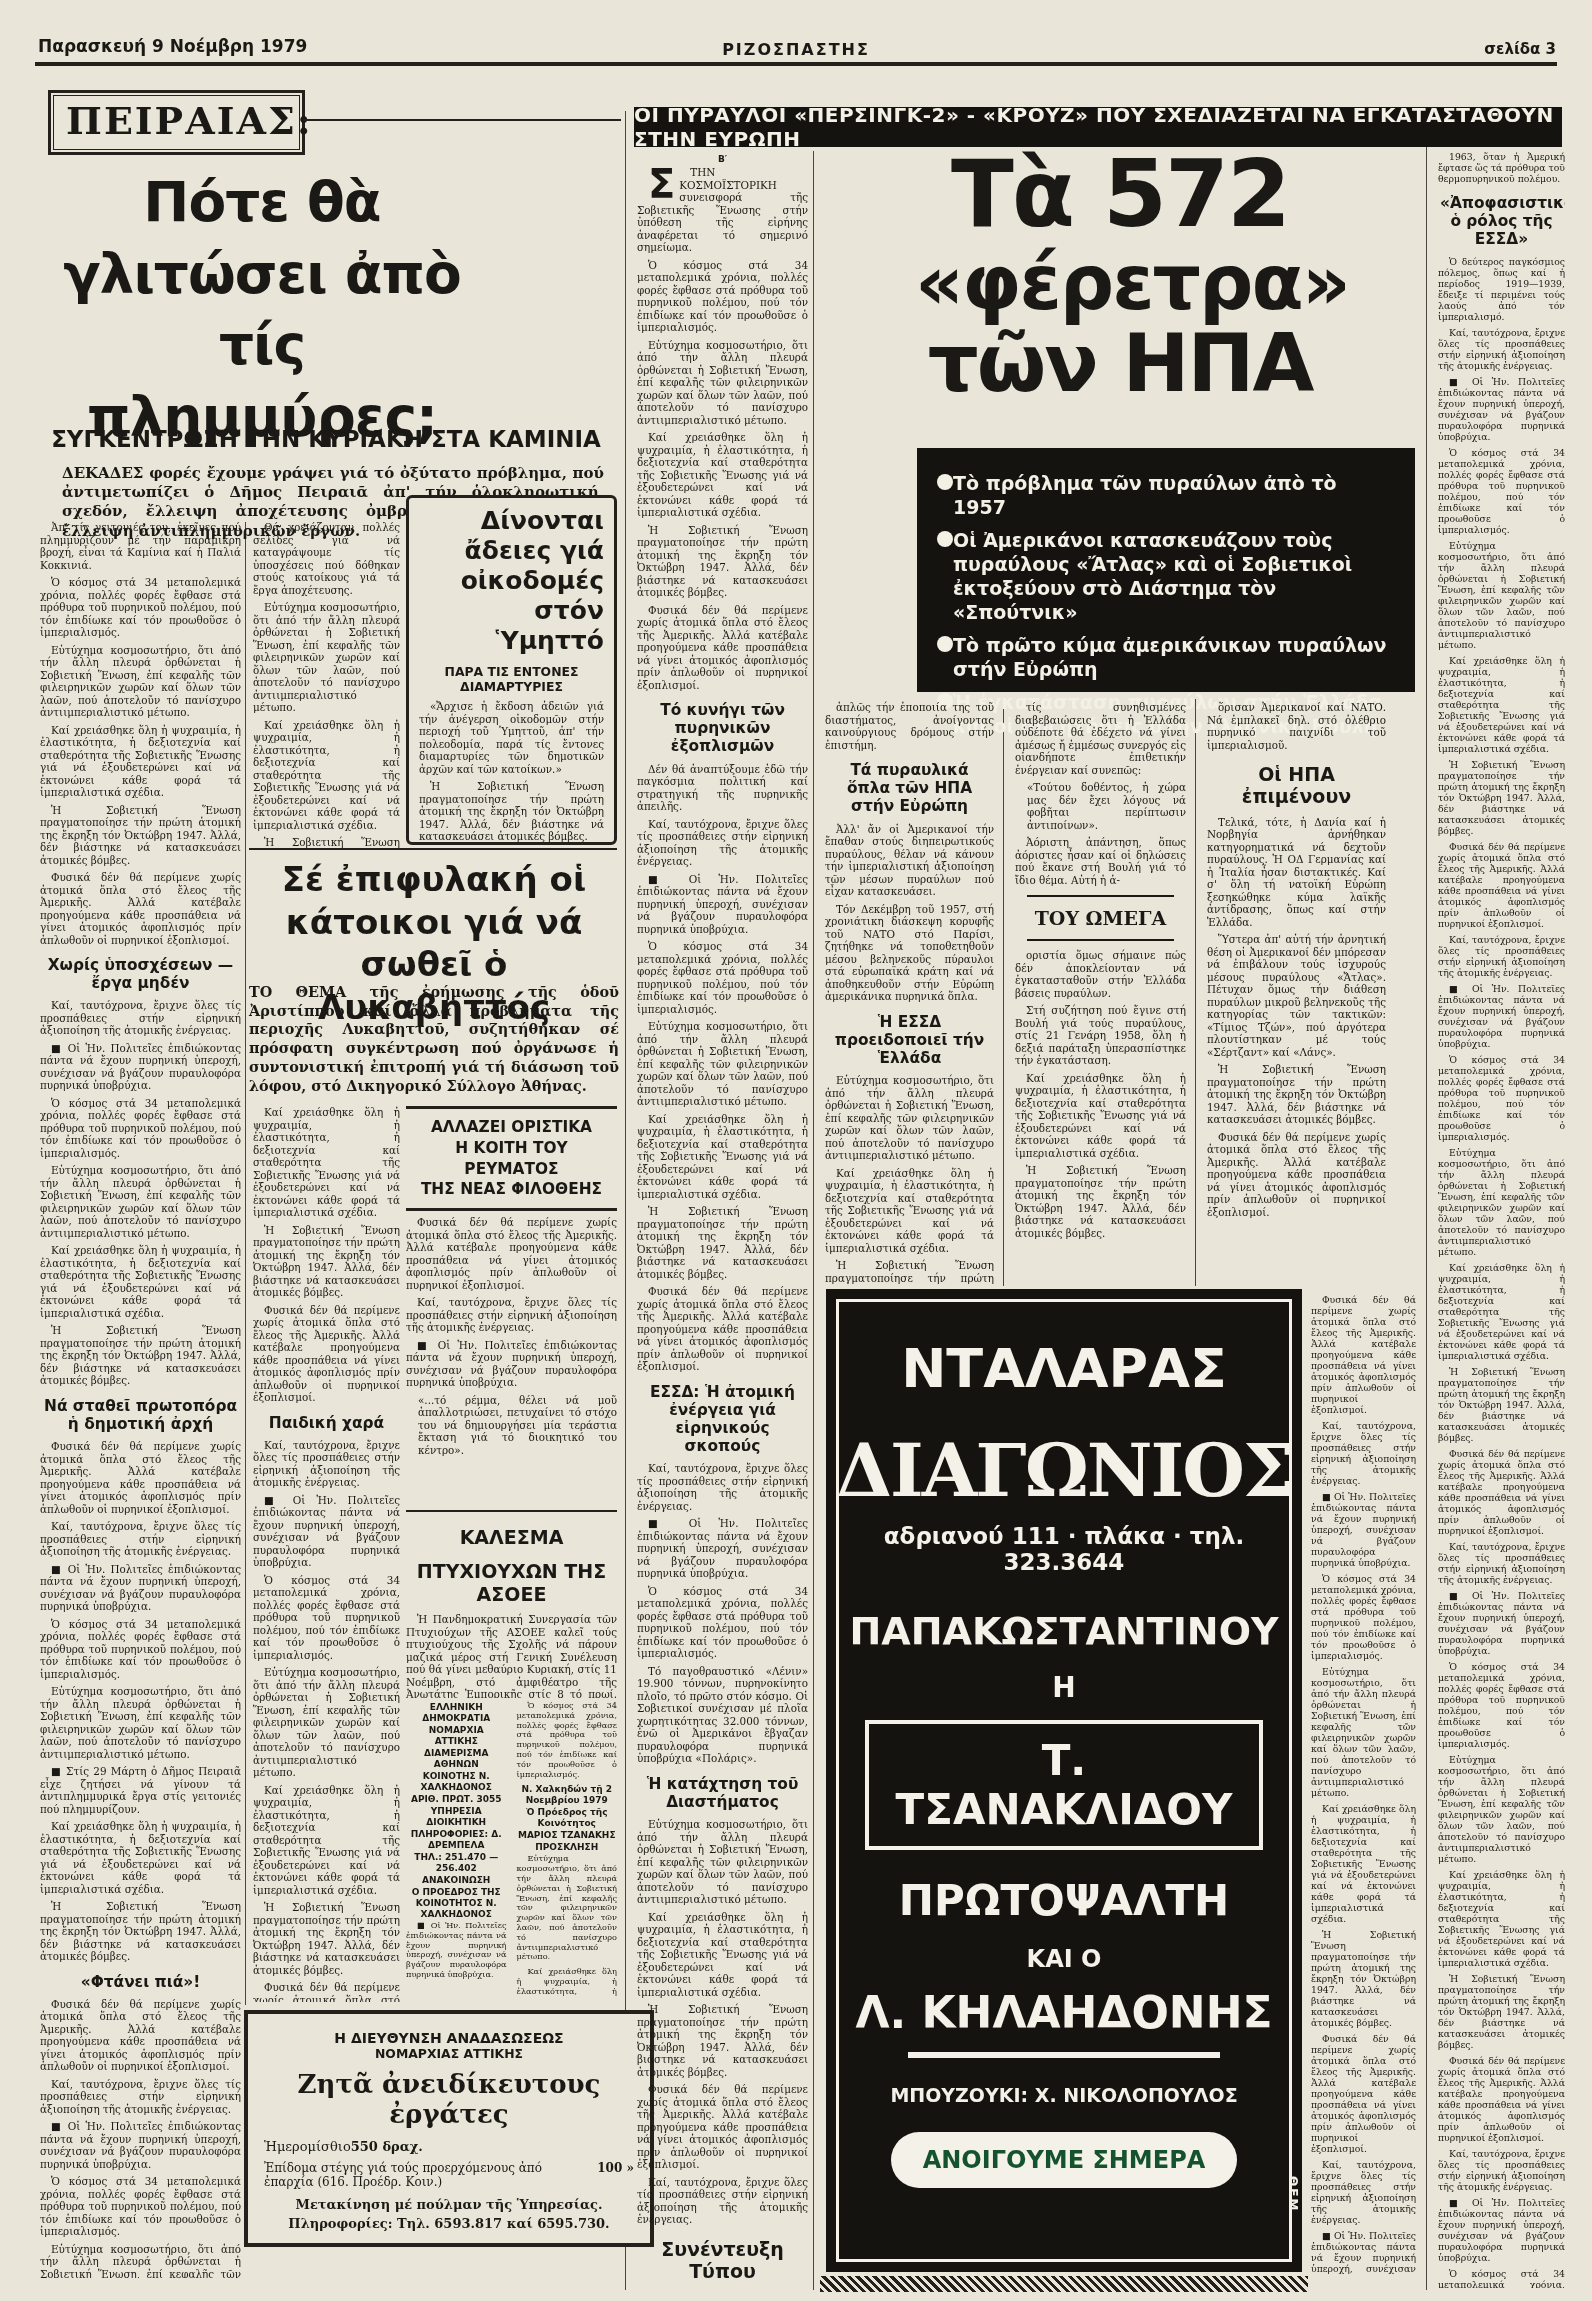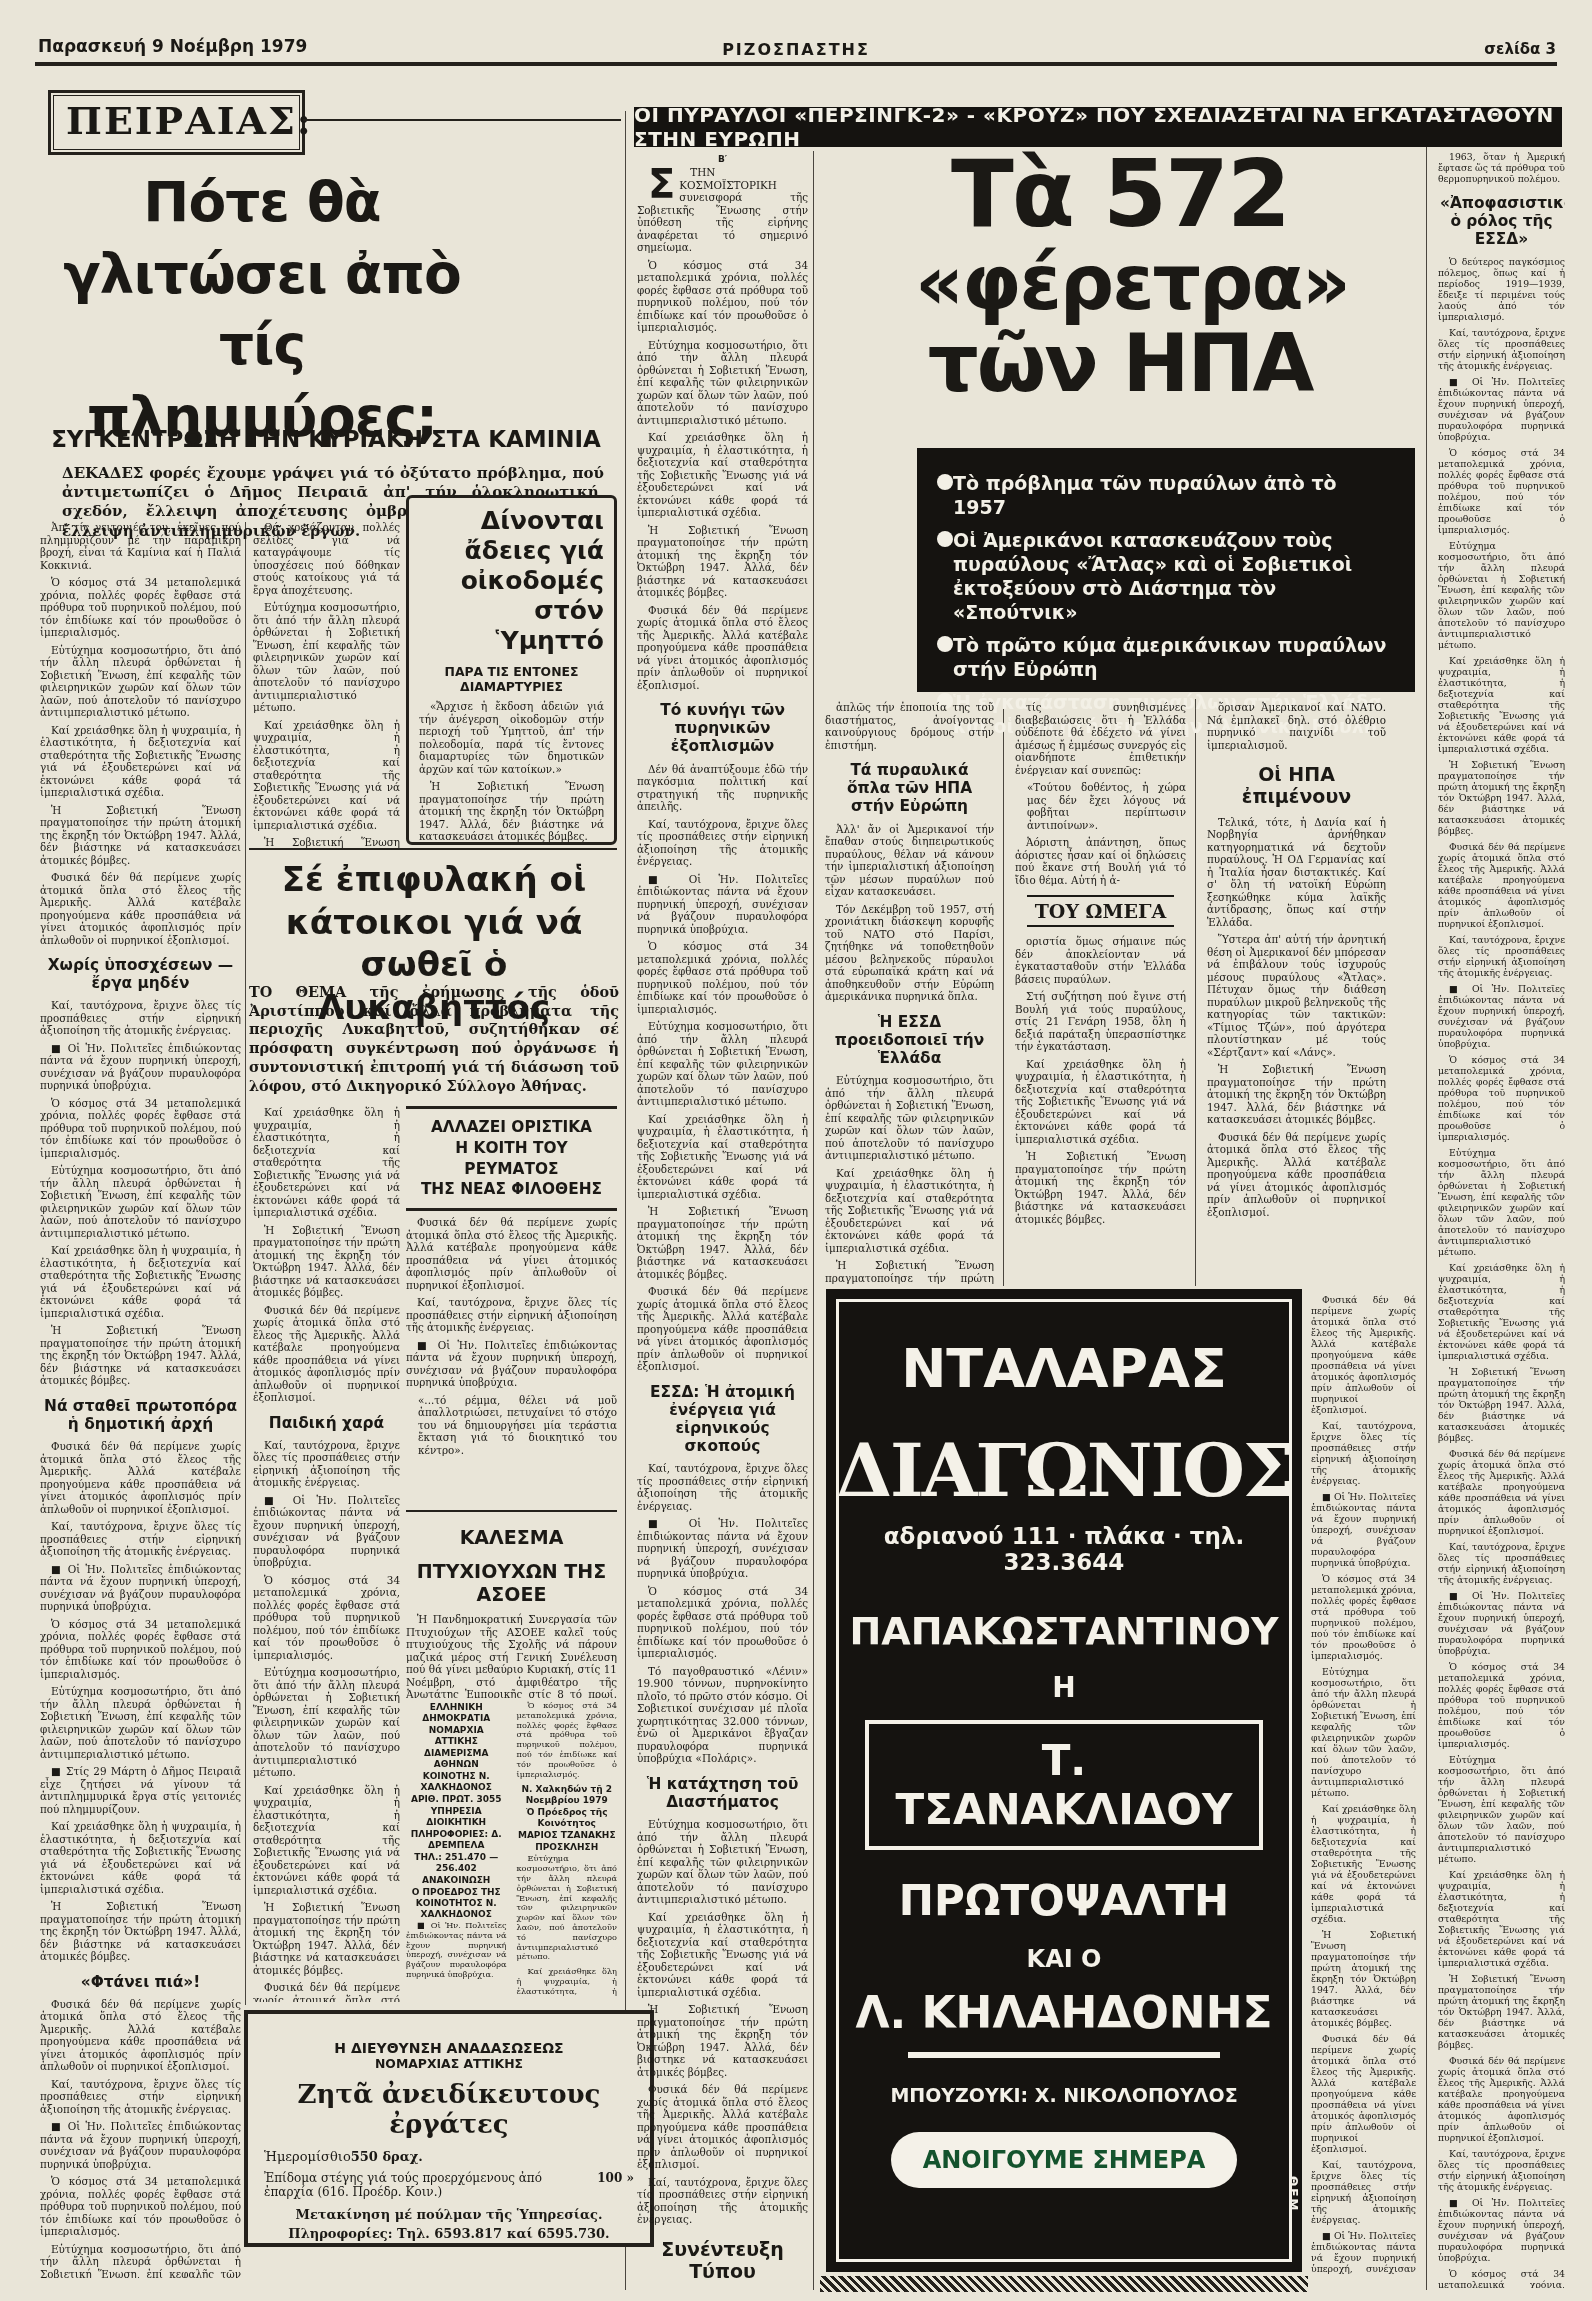"ΤΟΥ ΩΜΕΓΑ" .colflow .framehead { padding: 3px 0 -> 10px 0 }
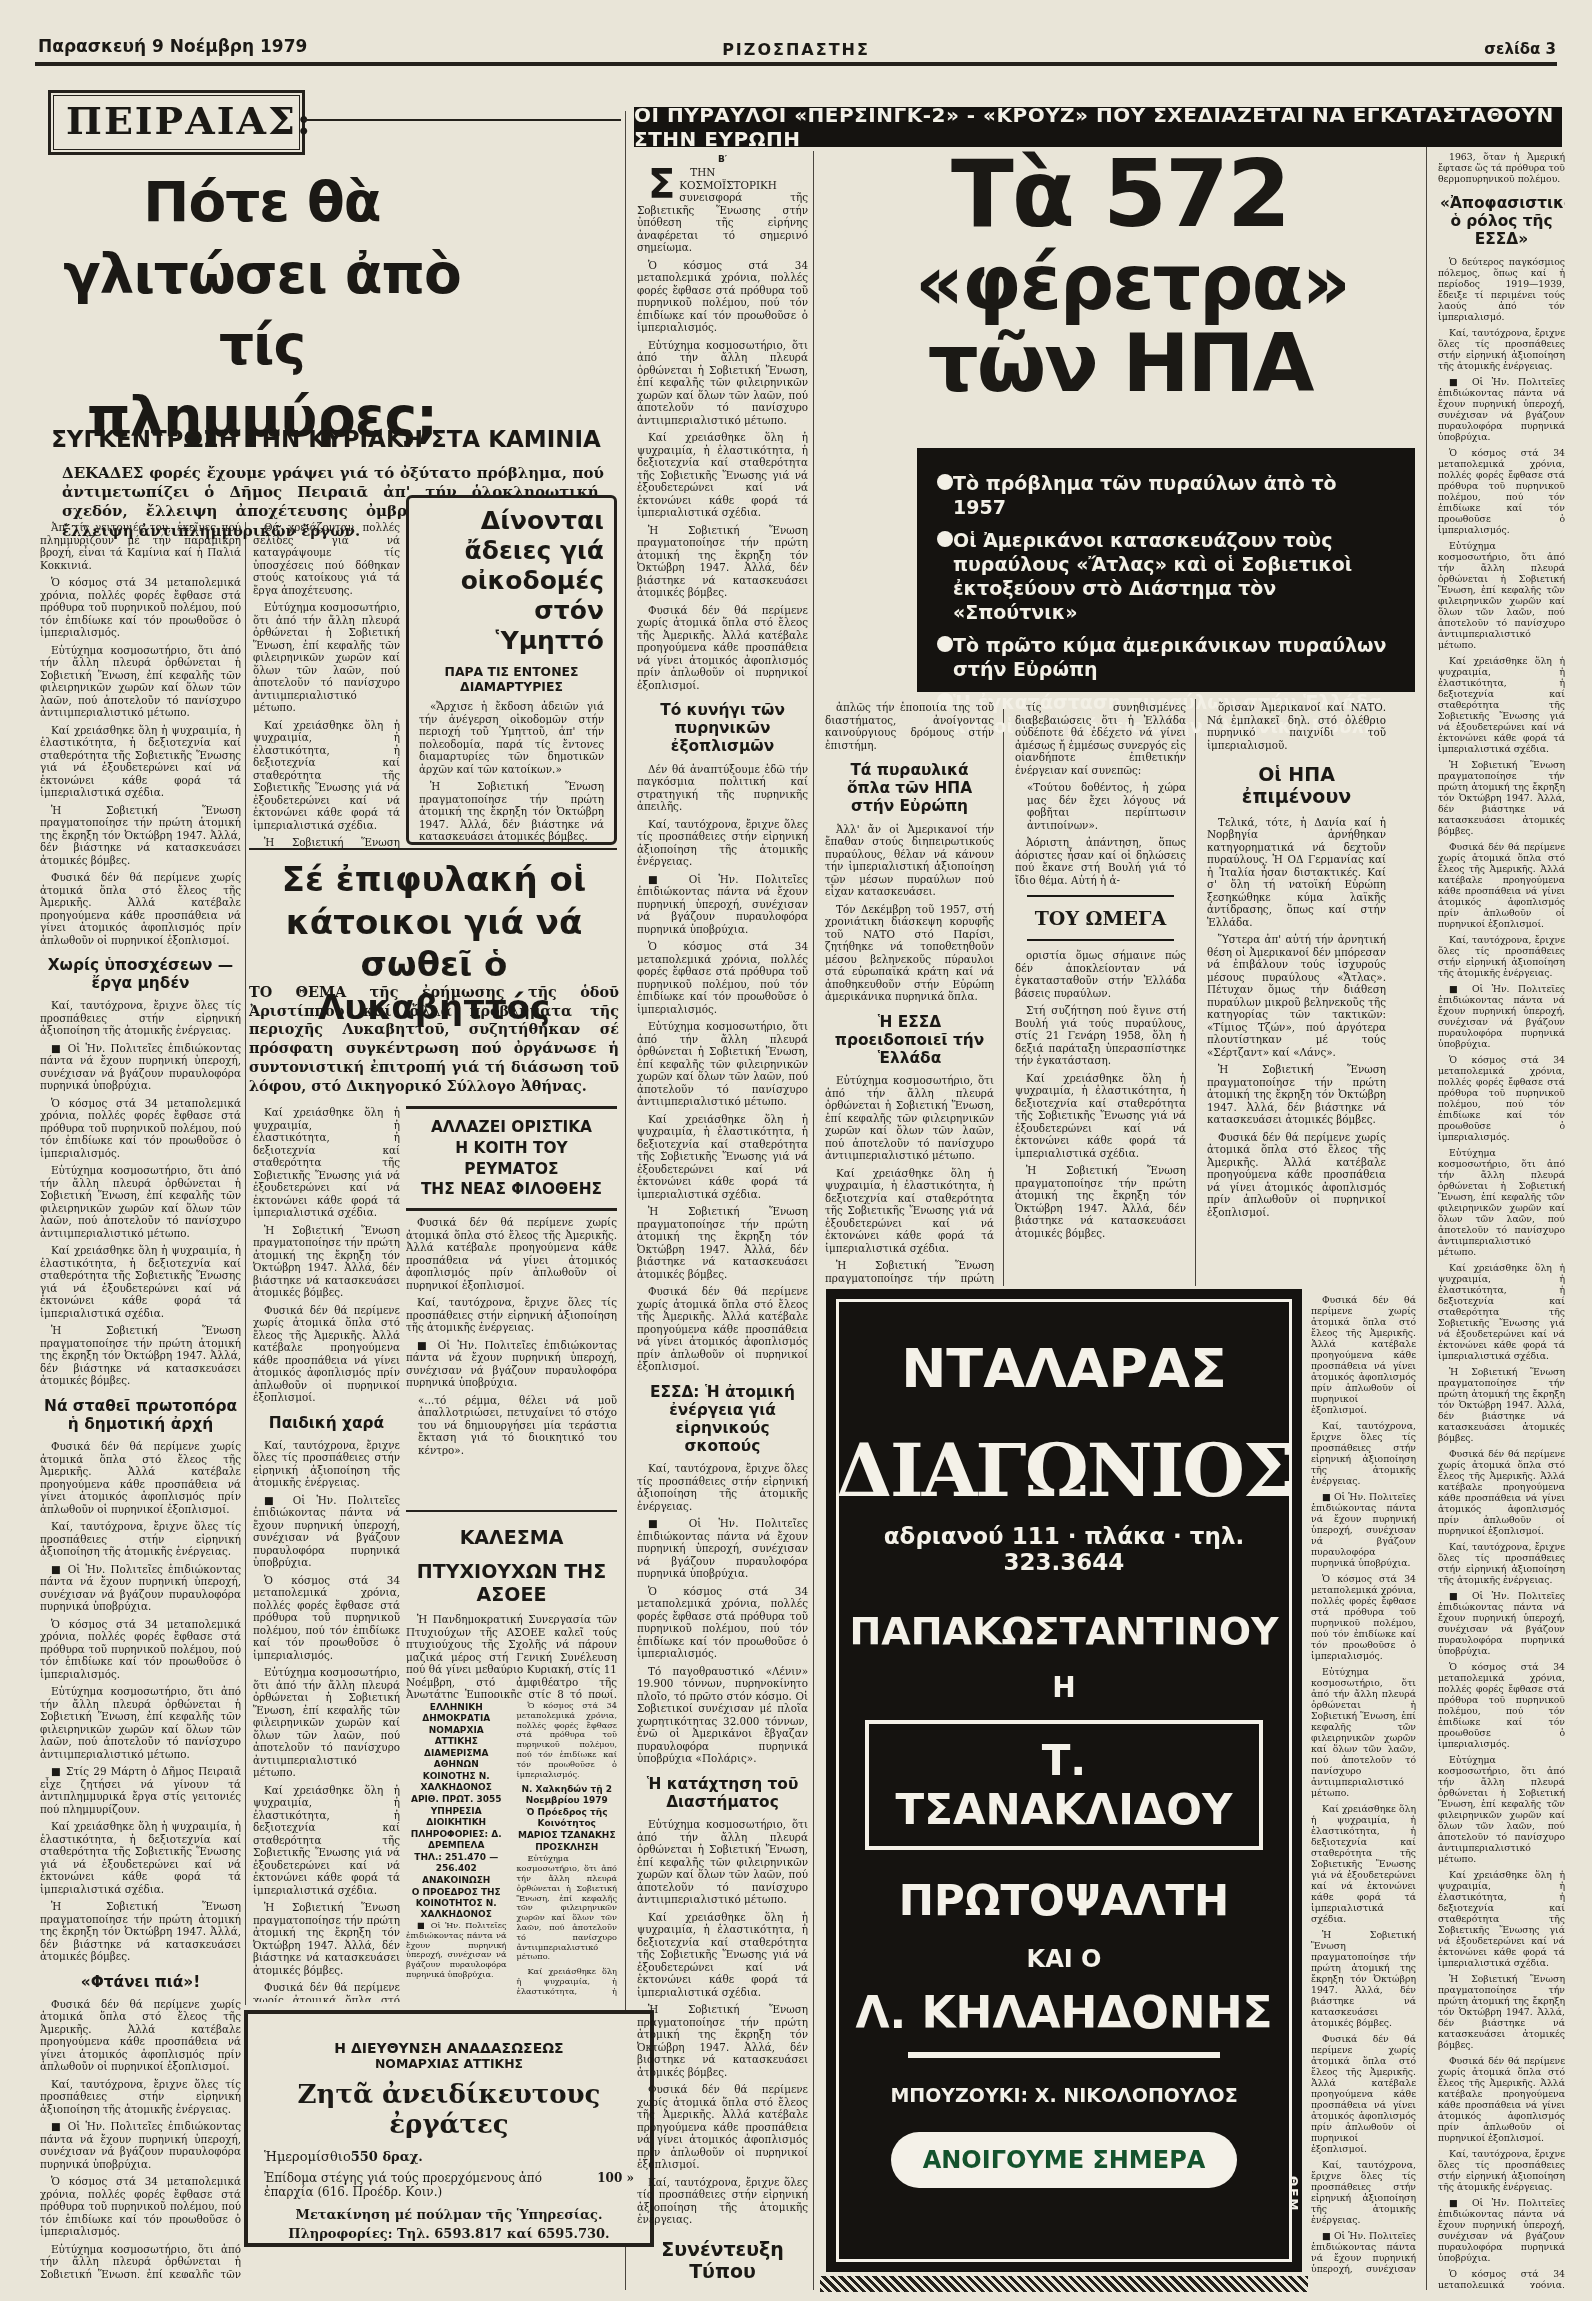"Η ΔΙΕΥΘΥΝΣΗ ΑΝΑΔΑΣΩΣΕΩΣ" div.abs { padding: 26px 16px -> 16px 16px }
